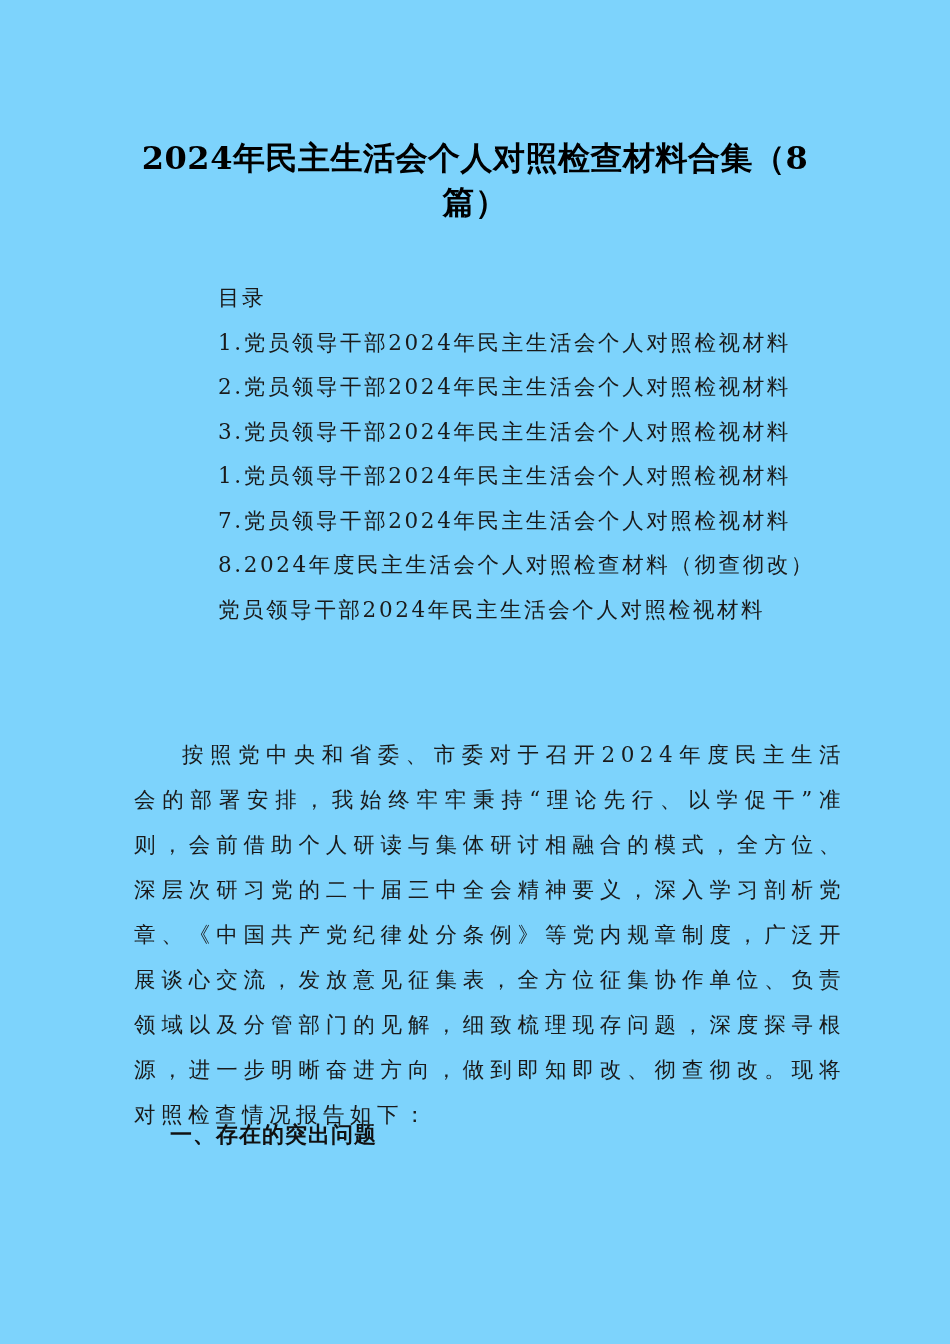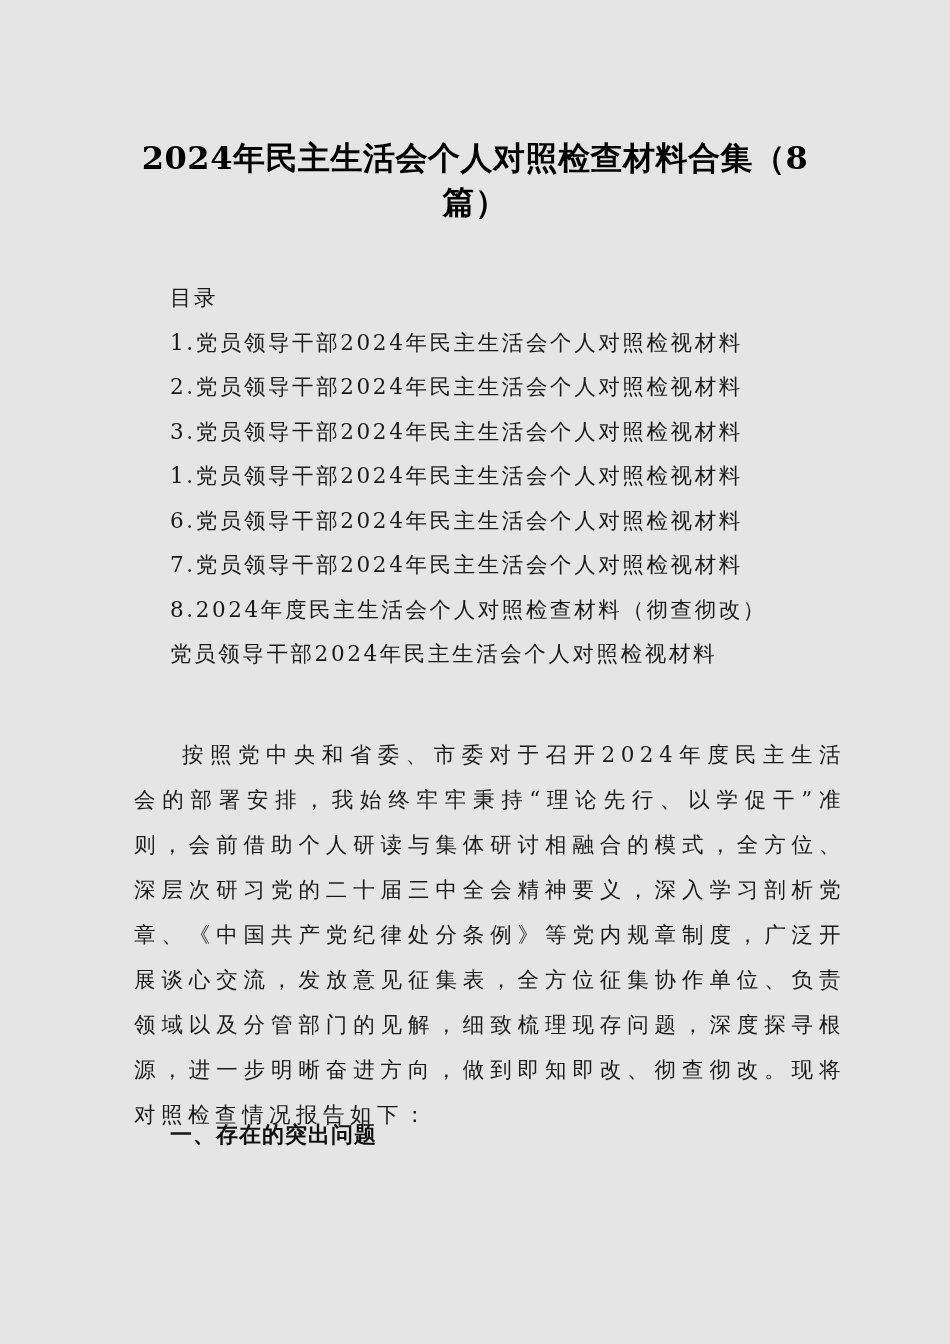"2024年民主生活会个人对照检查材料合集（8篇）" .page { background: #e5e5e5 -> #7dd3fc }
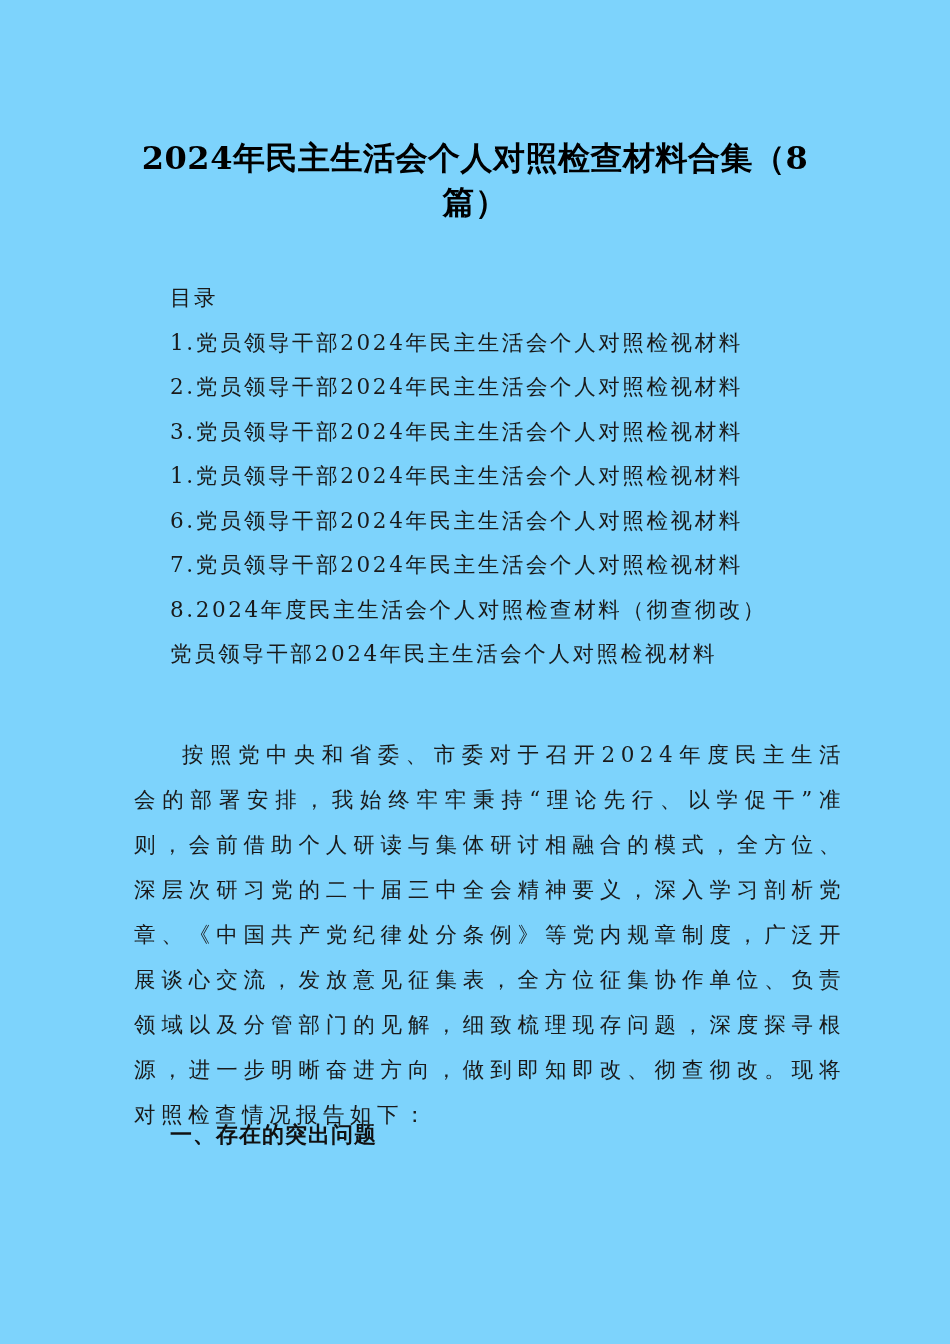"目录" .toc-line { margin-left: none -> 48px }
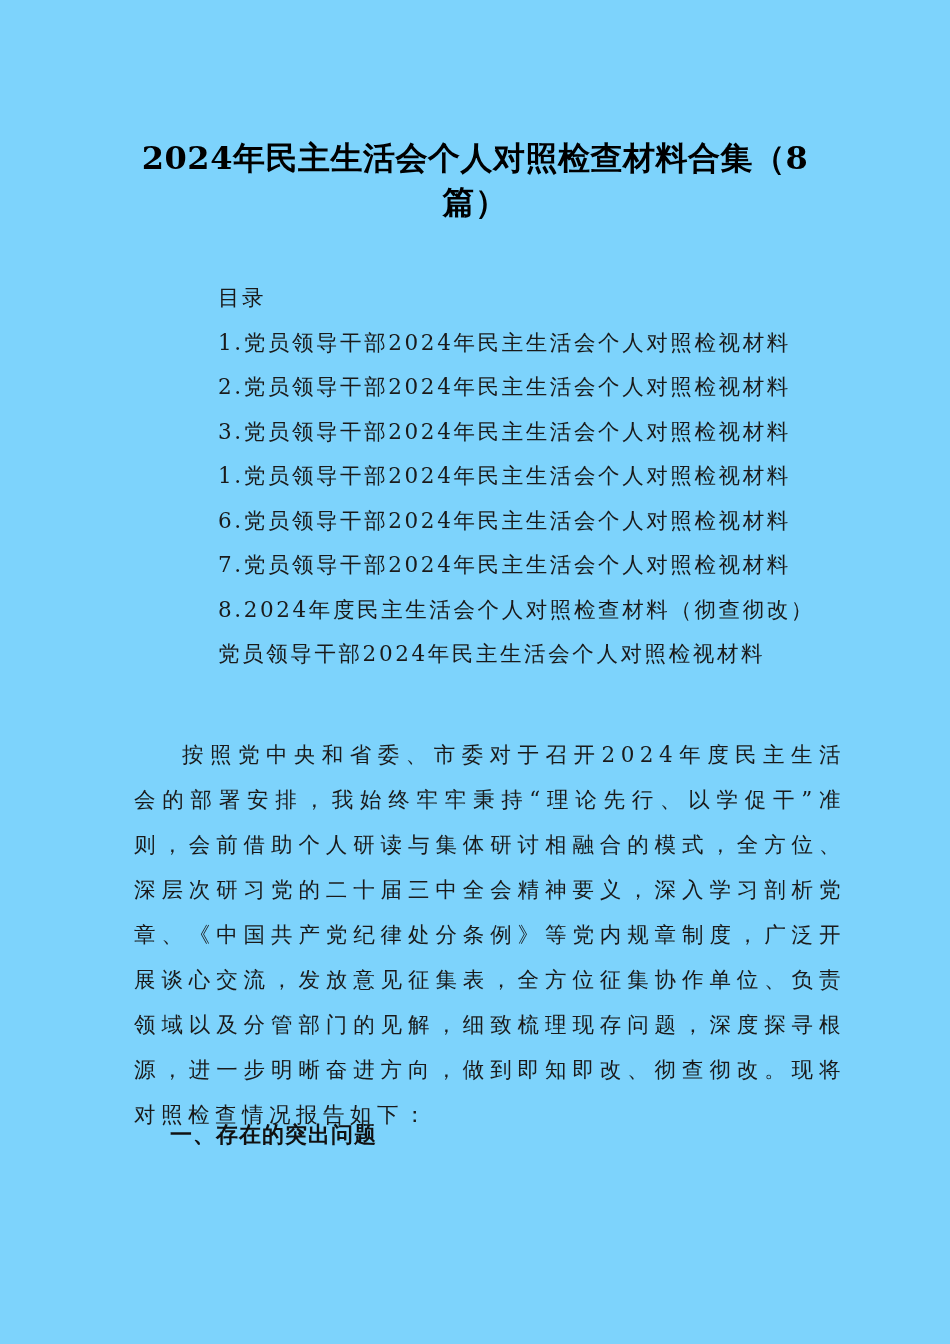"6.党员领导干部2024年民主生活会个人对照检视材料" div.toc-line { html: <div>6.党员领导干部2024年民主生活会个人对照检视材料</div> -> none }
